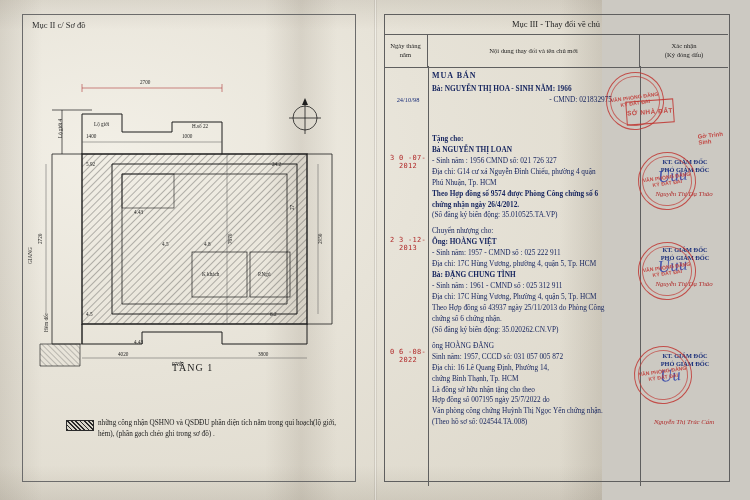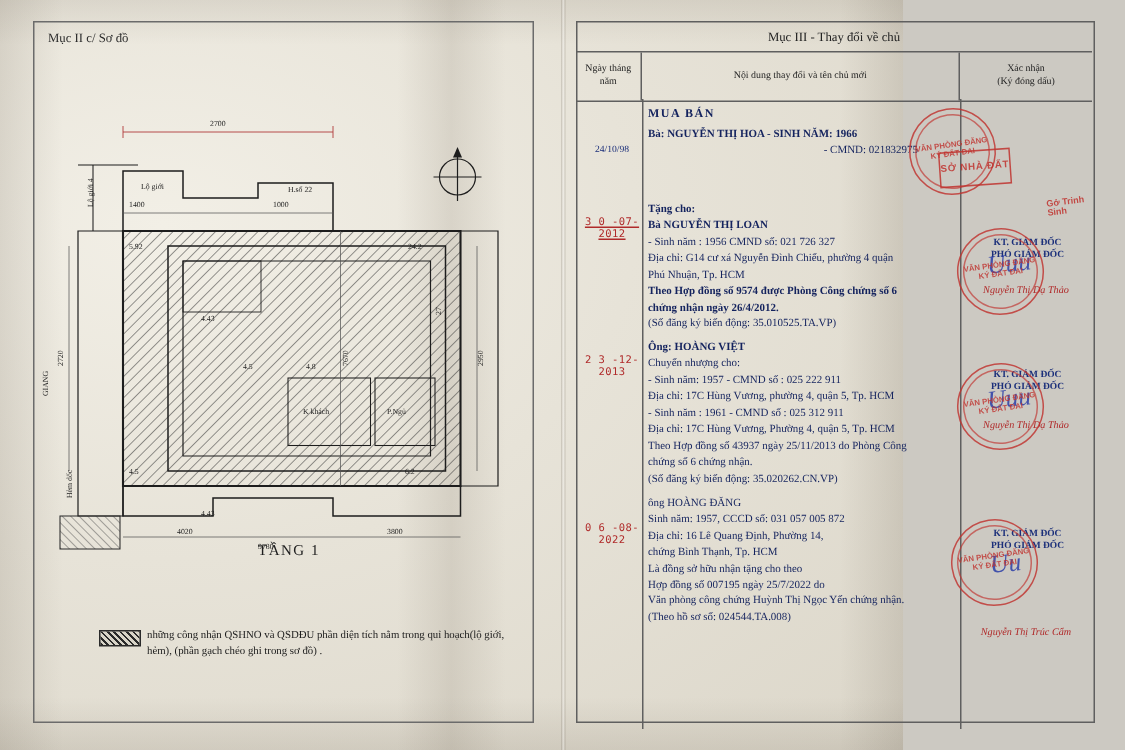"3 0 -07- 2012" div.datestamp { text-decoration: underline -> none; top: 130px -> 140px }
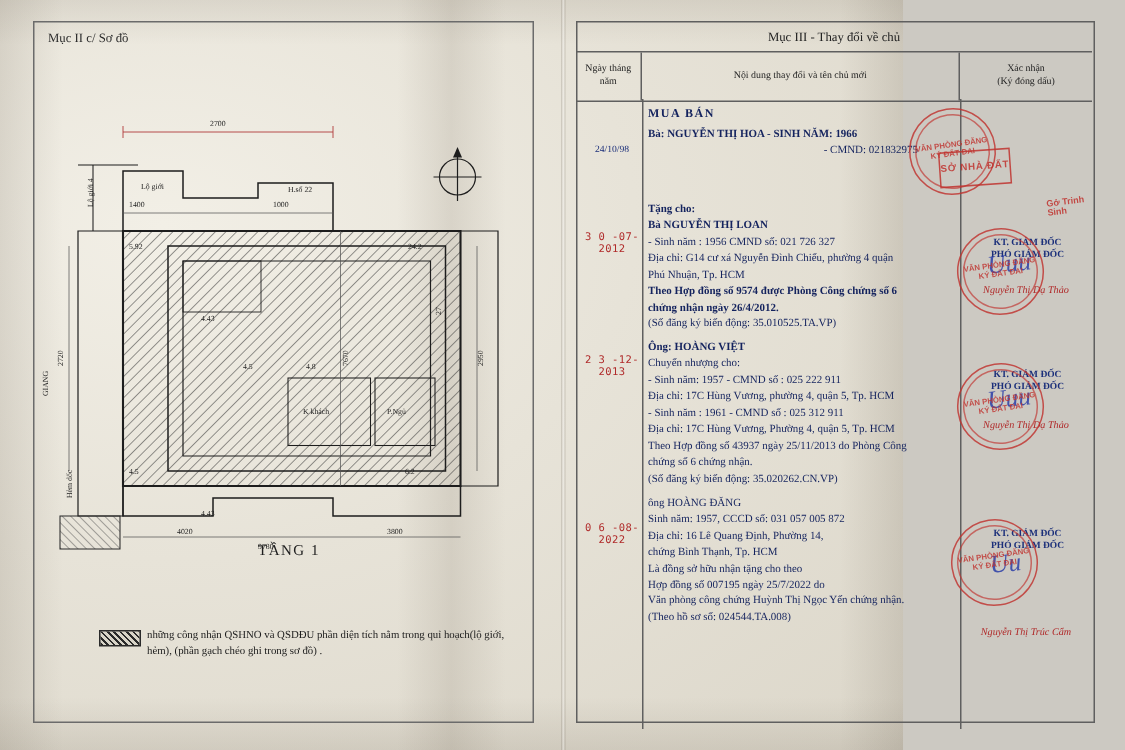"Ông: HOÀNG VIỆT" p.ln { order: before "Chuyển nhượng cho:" -> after "Chuyển nhượng cho:" }
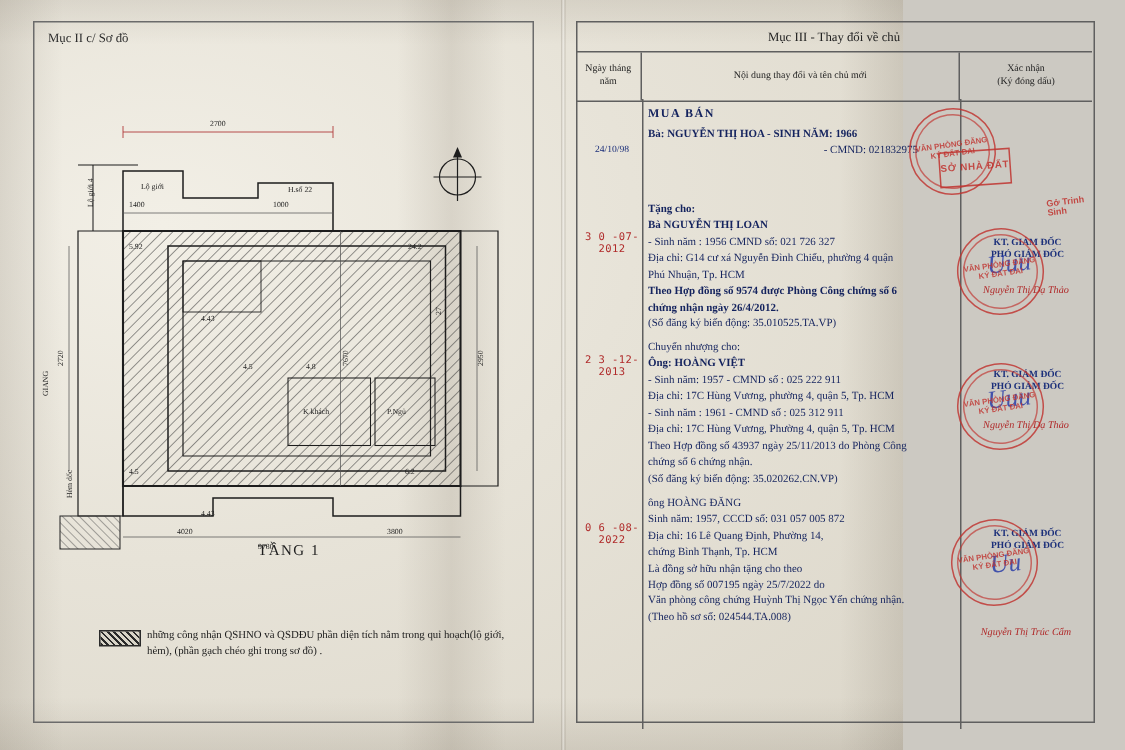"Bà: ĐẶNG CHUNG TÌNH" p.ln { html: none -> <p>Bà: ĐẶNG CHUNG TÌNH</p> }
